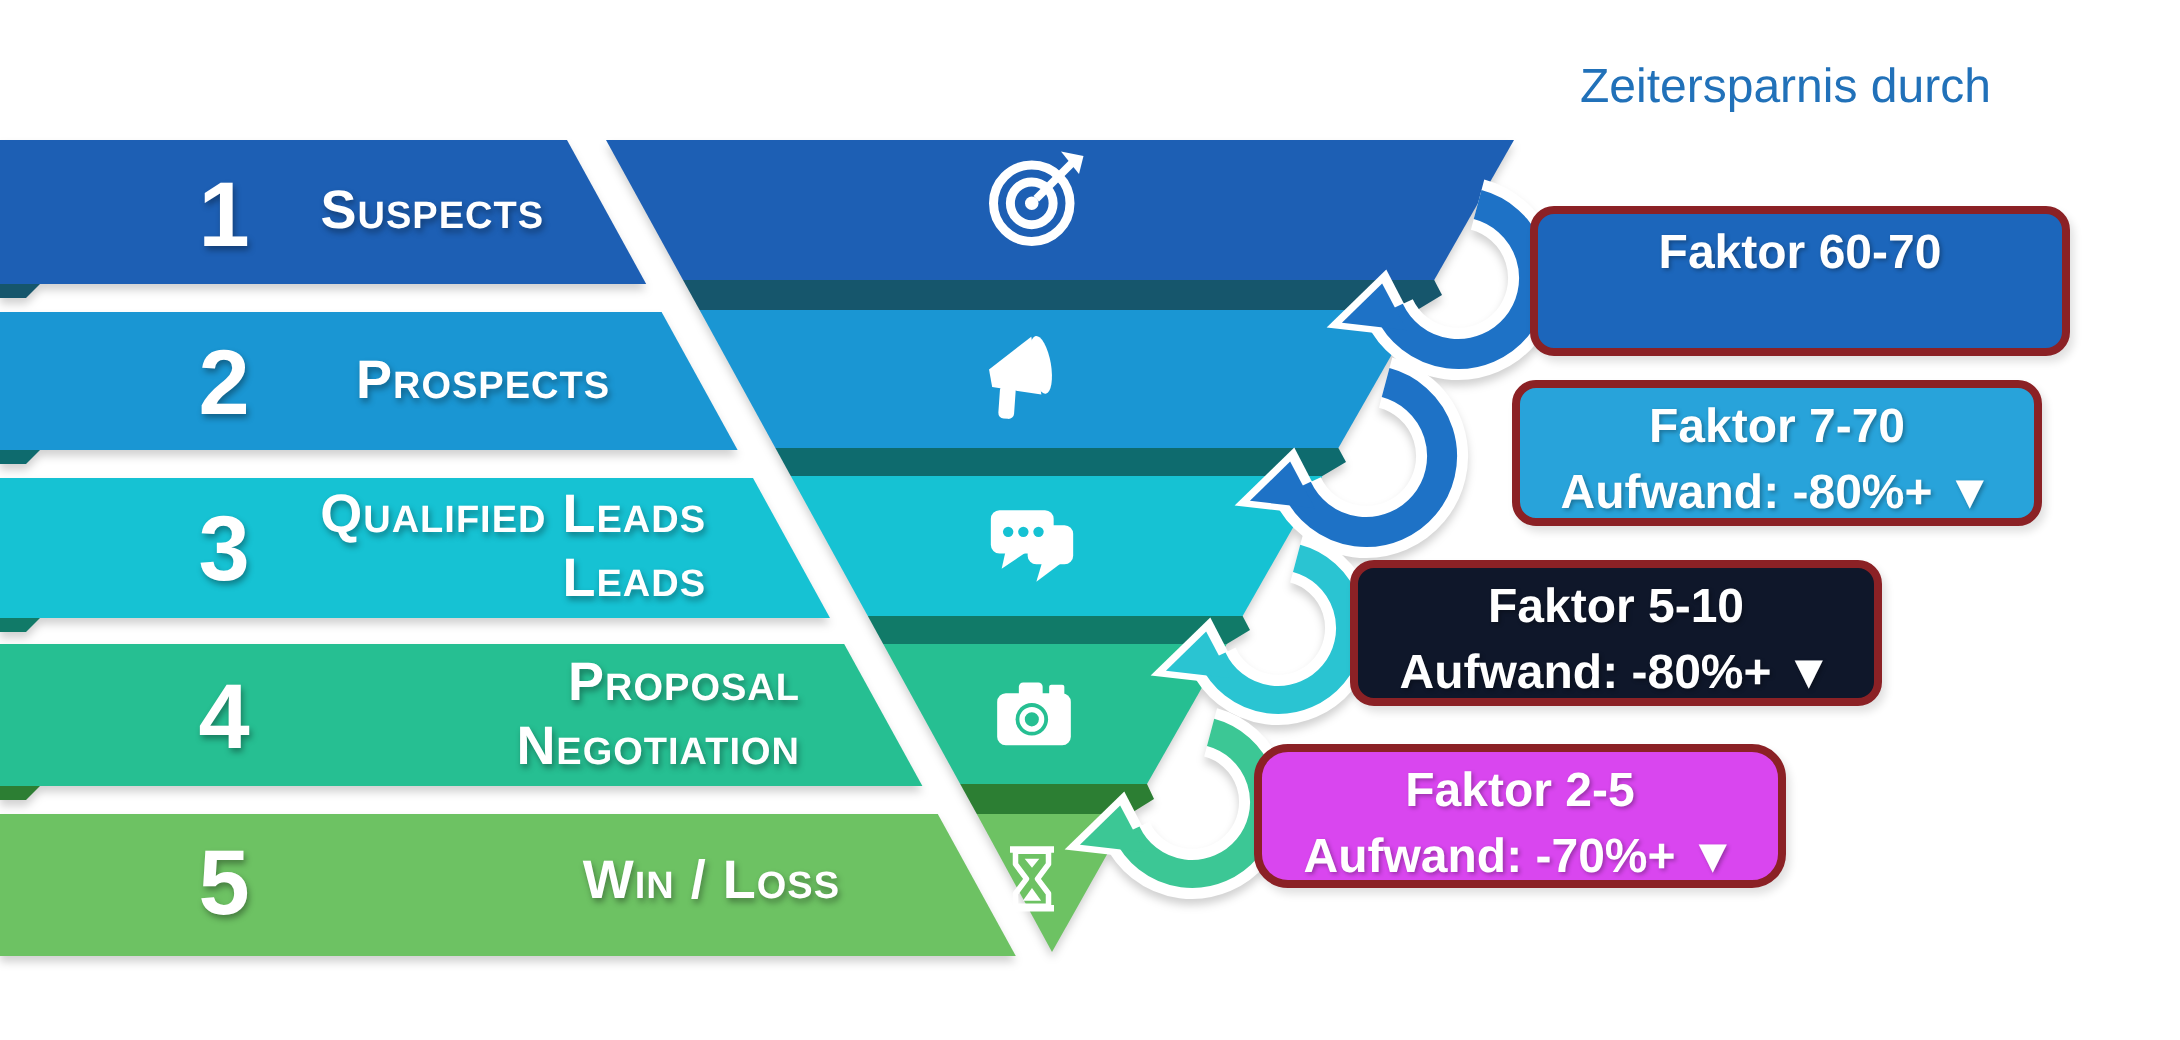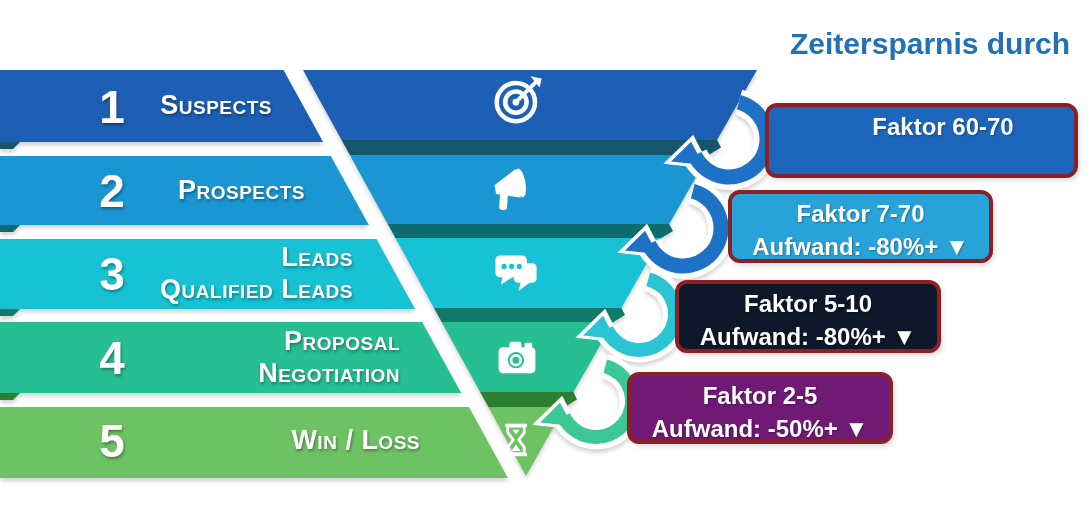"Zeitersparnis durch" .title { font-size: 30px -> 24px; font-weight: bold -> normal }
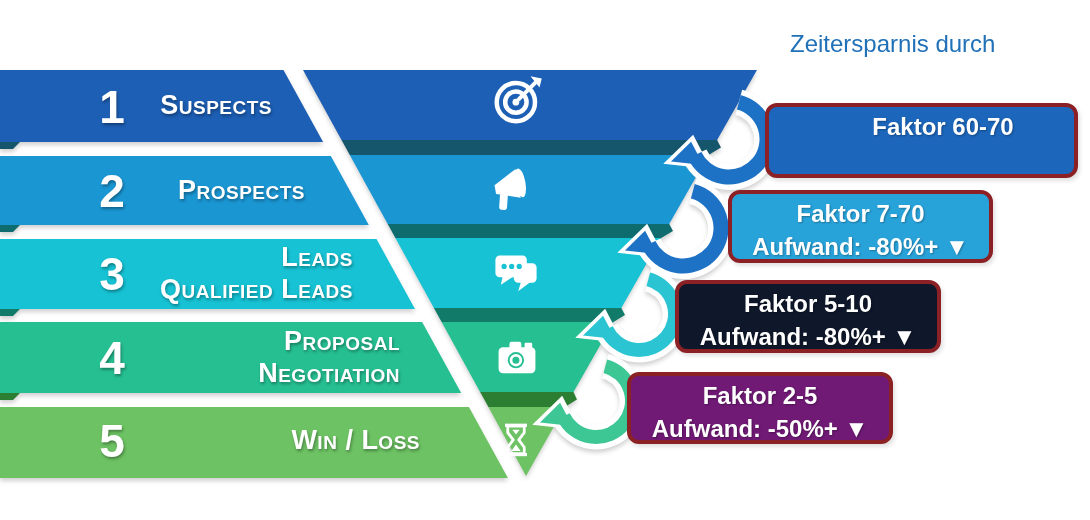"Faktor 60-70" .c1 { padding-left: 43px -> none }
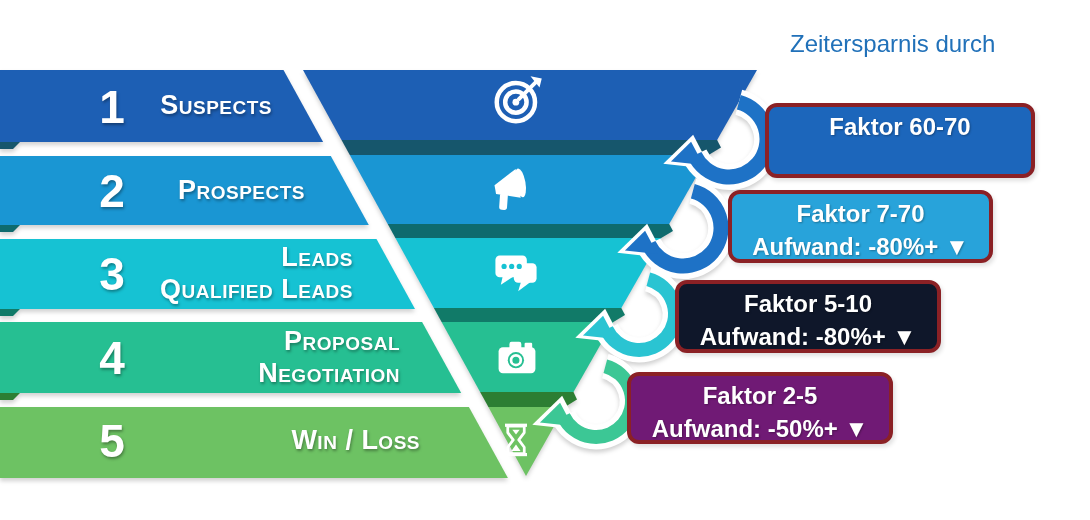"Faktor 7-70" .c2 { left: 728px -> 756px }
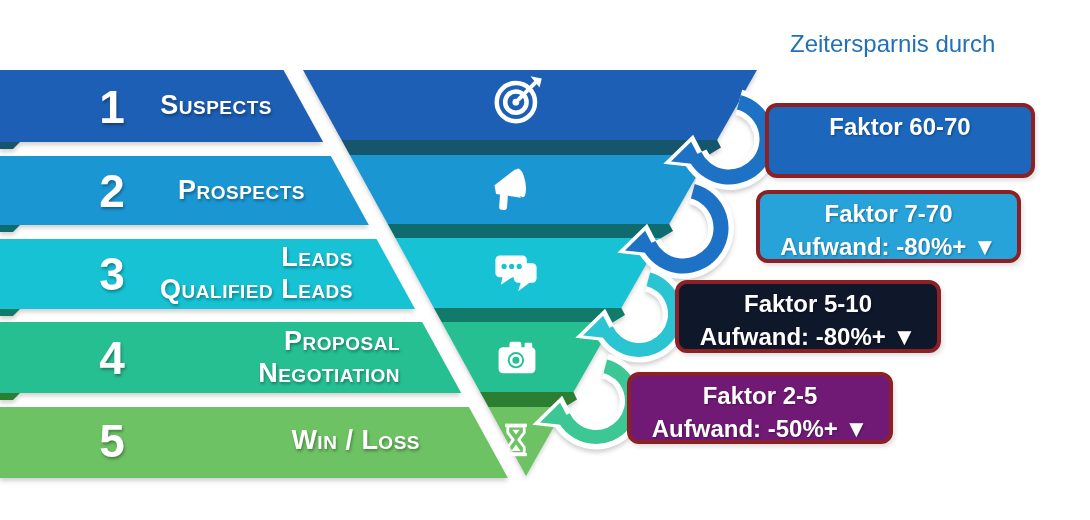"Leads" div { order: before "Qualified Leads" -> after "Qualified Leads" }
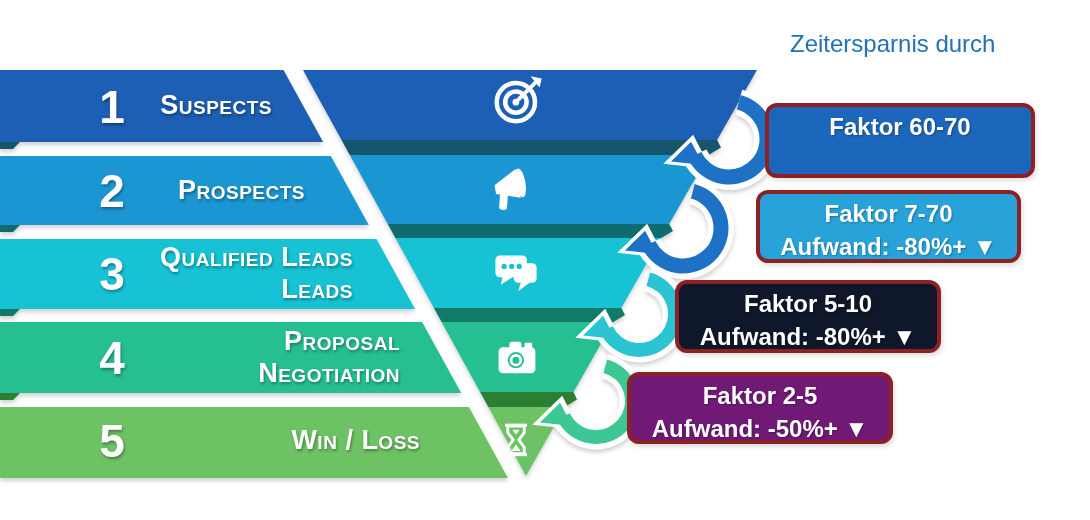"Faktor 2-5" div.callout { background-color: #701a75 -> #d946ef; border-radius: none -> 17px }
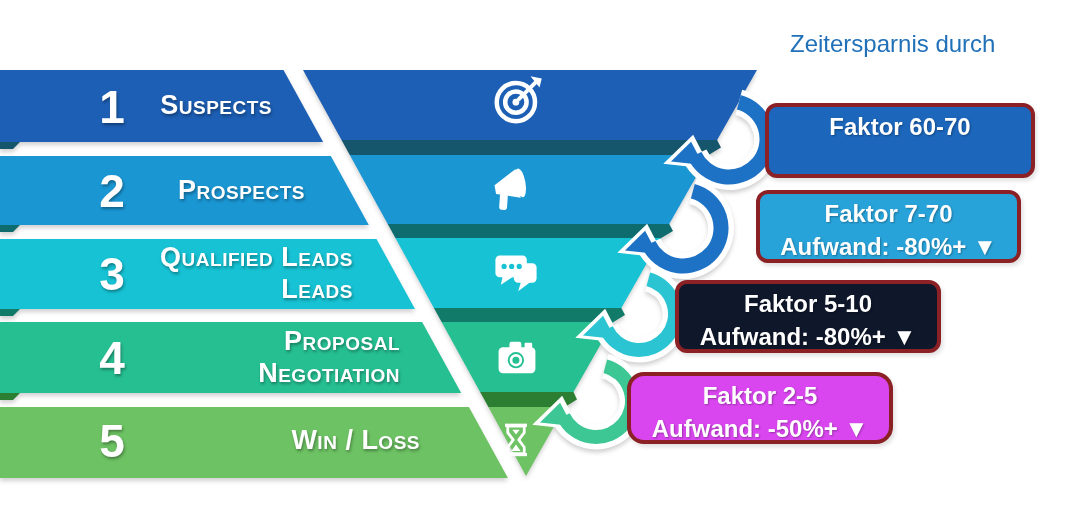"Aufwand: -50%+ ▼" div { text: -50%+ -> -70%+ }
